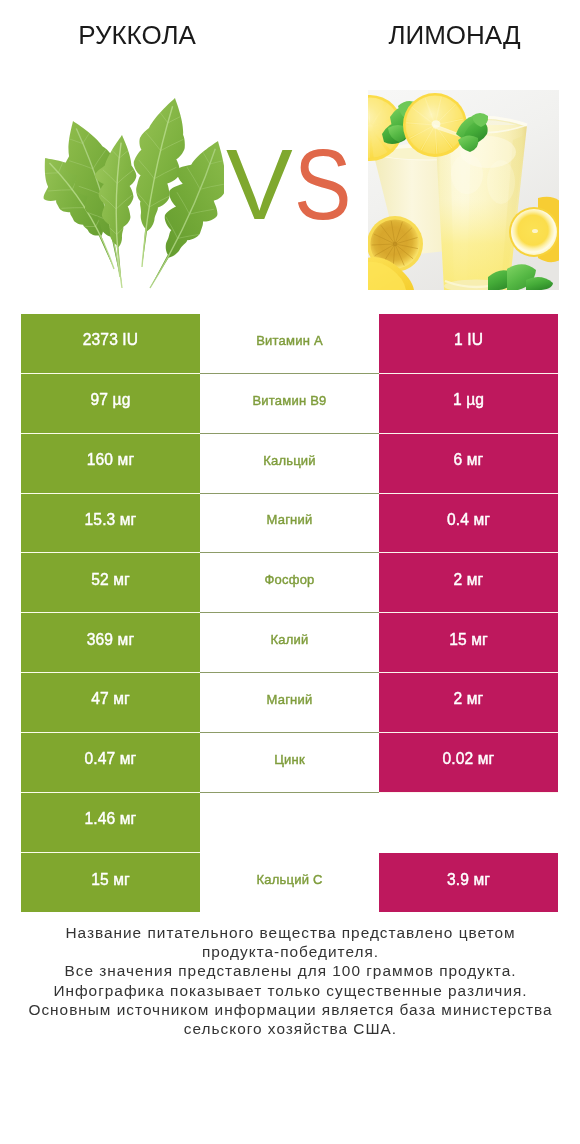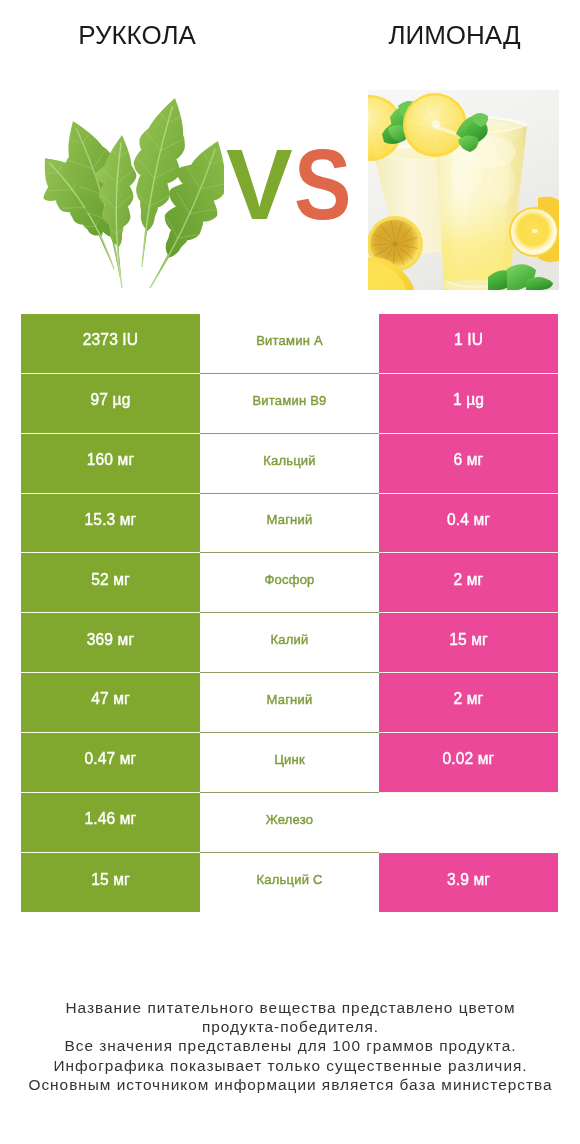"VS" #vs { font-weight: 700 -> 400 }
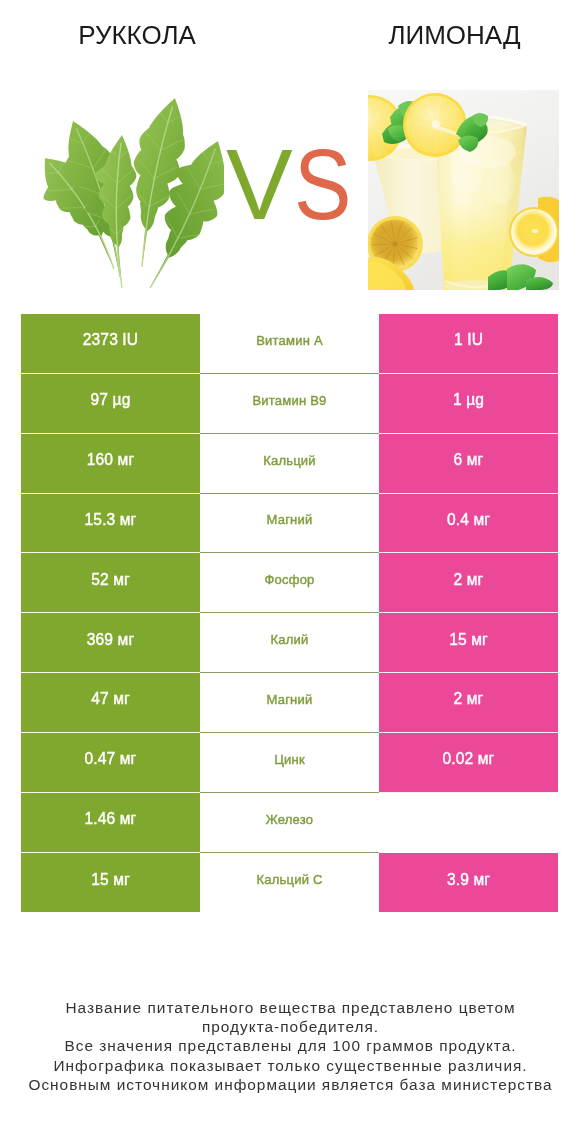"1 IU" .cright { background: #ec4899 -> #be185d }
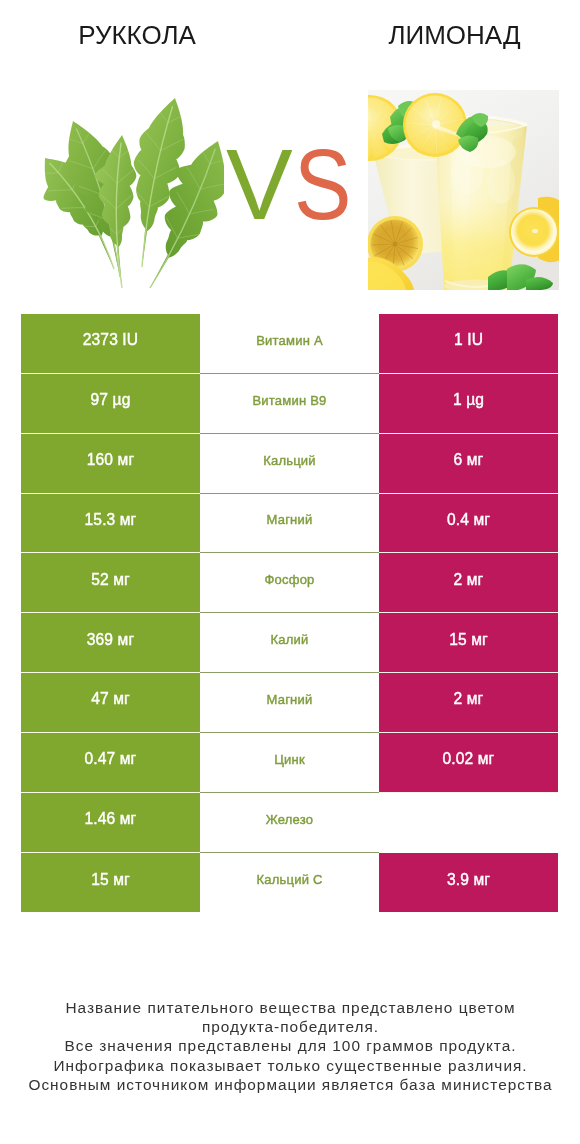"Железо" div.cell { html: <div>Железо</div> -> none }
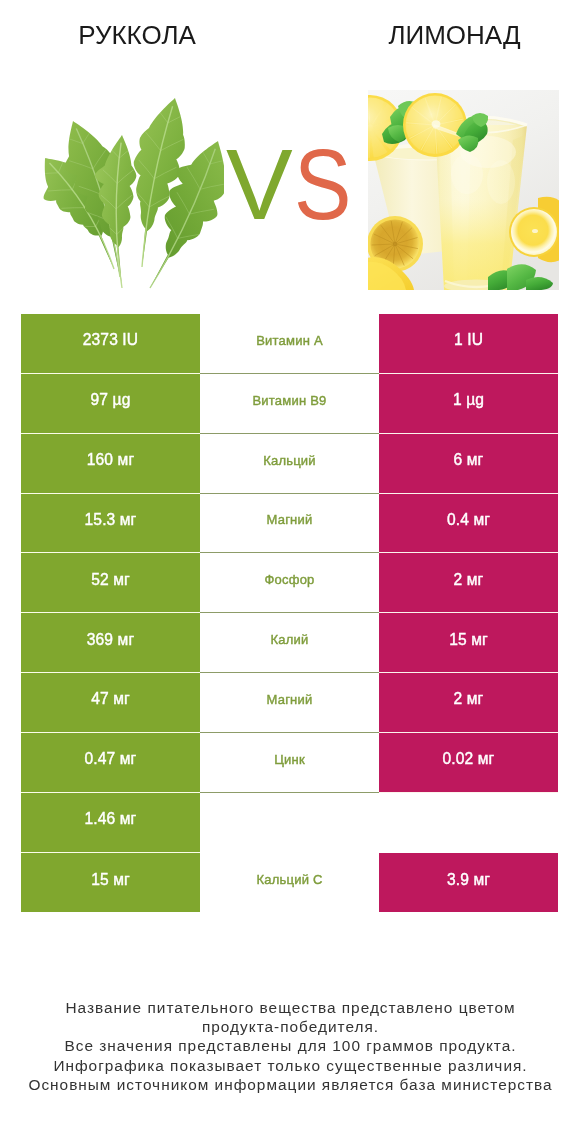"Название питательного вещества" .foot { top: 998px -> 923px }
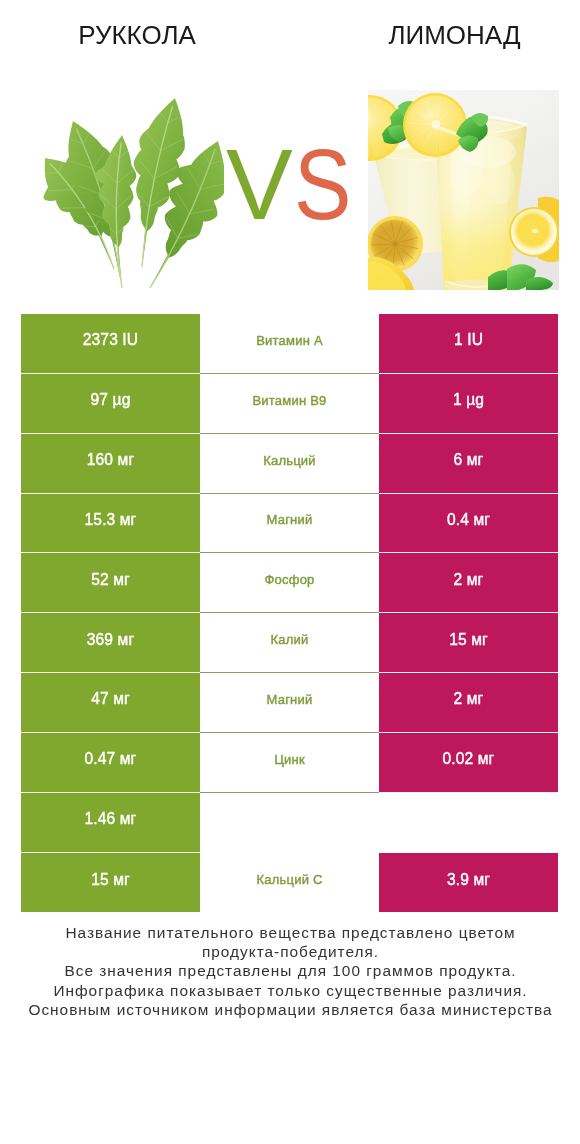"сельского хозяйства США." div { html: none -> <div>сельского хозяйства США.</div> }
